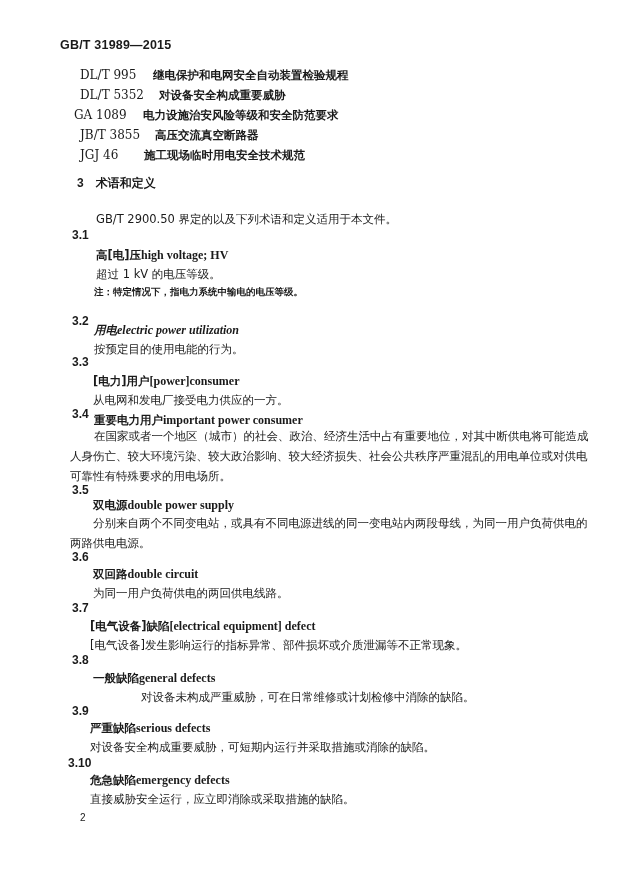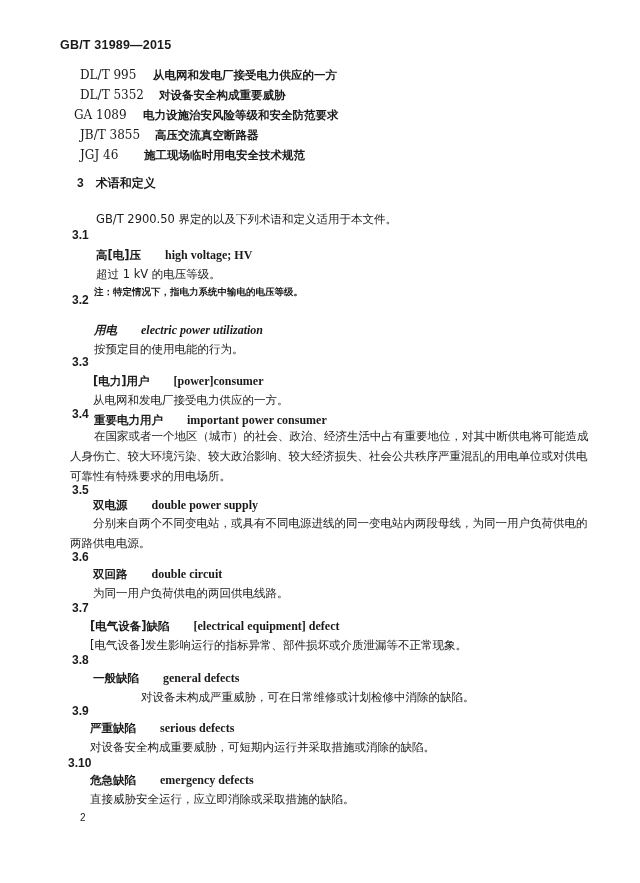"从电网和发电厂接受电力供应的一方" span.title { text: 从电网和发电厂接受电力供应的一方 -> 继电保护和电网安全自动装置检验规程 }
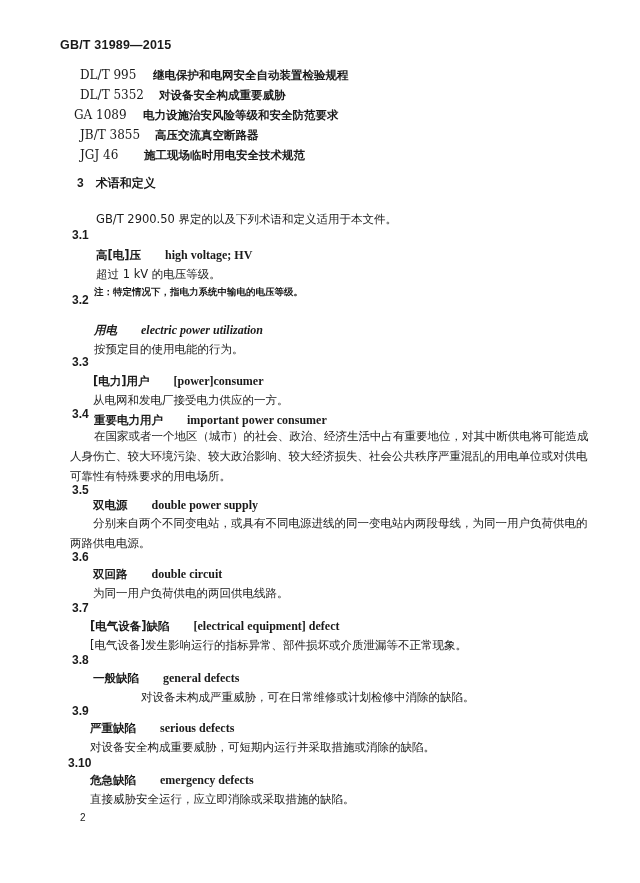"high voltage; HV" .term .en { margin-left: 24px -> 0 }
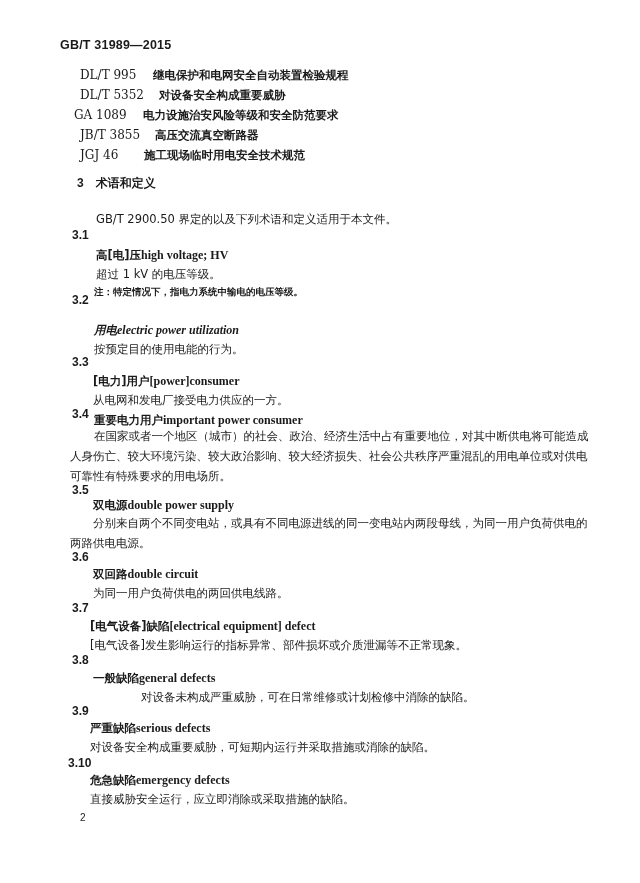"3.2" div.abs { top: 293px -> 314px }
